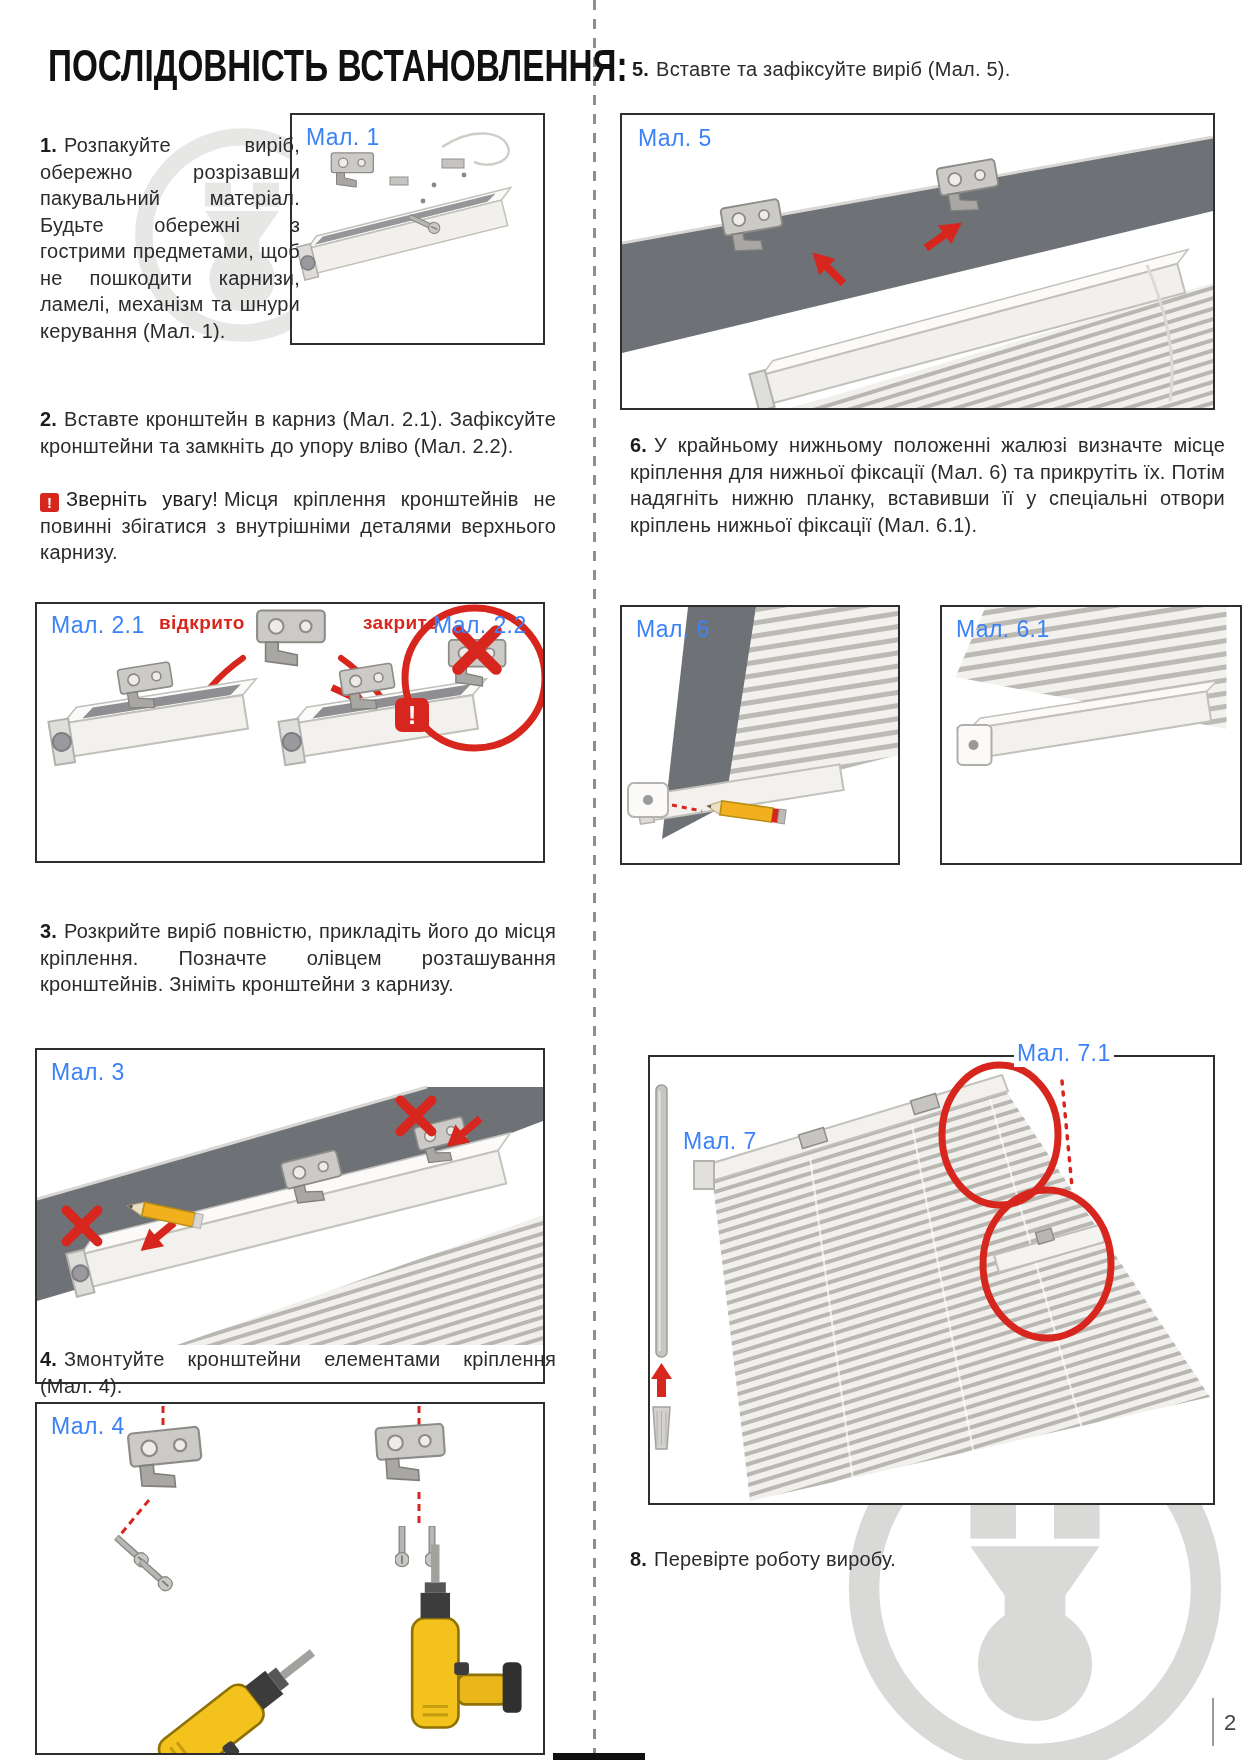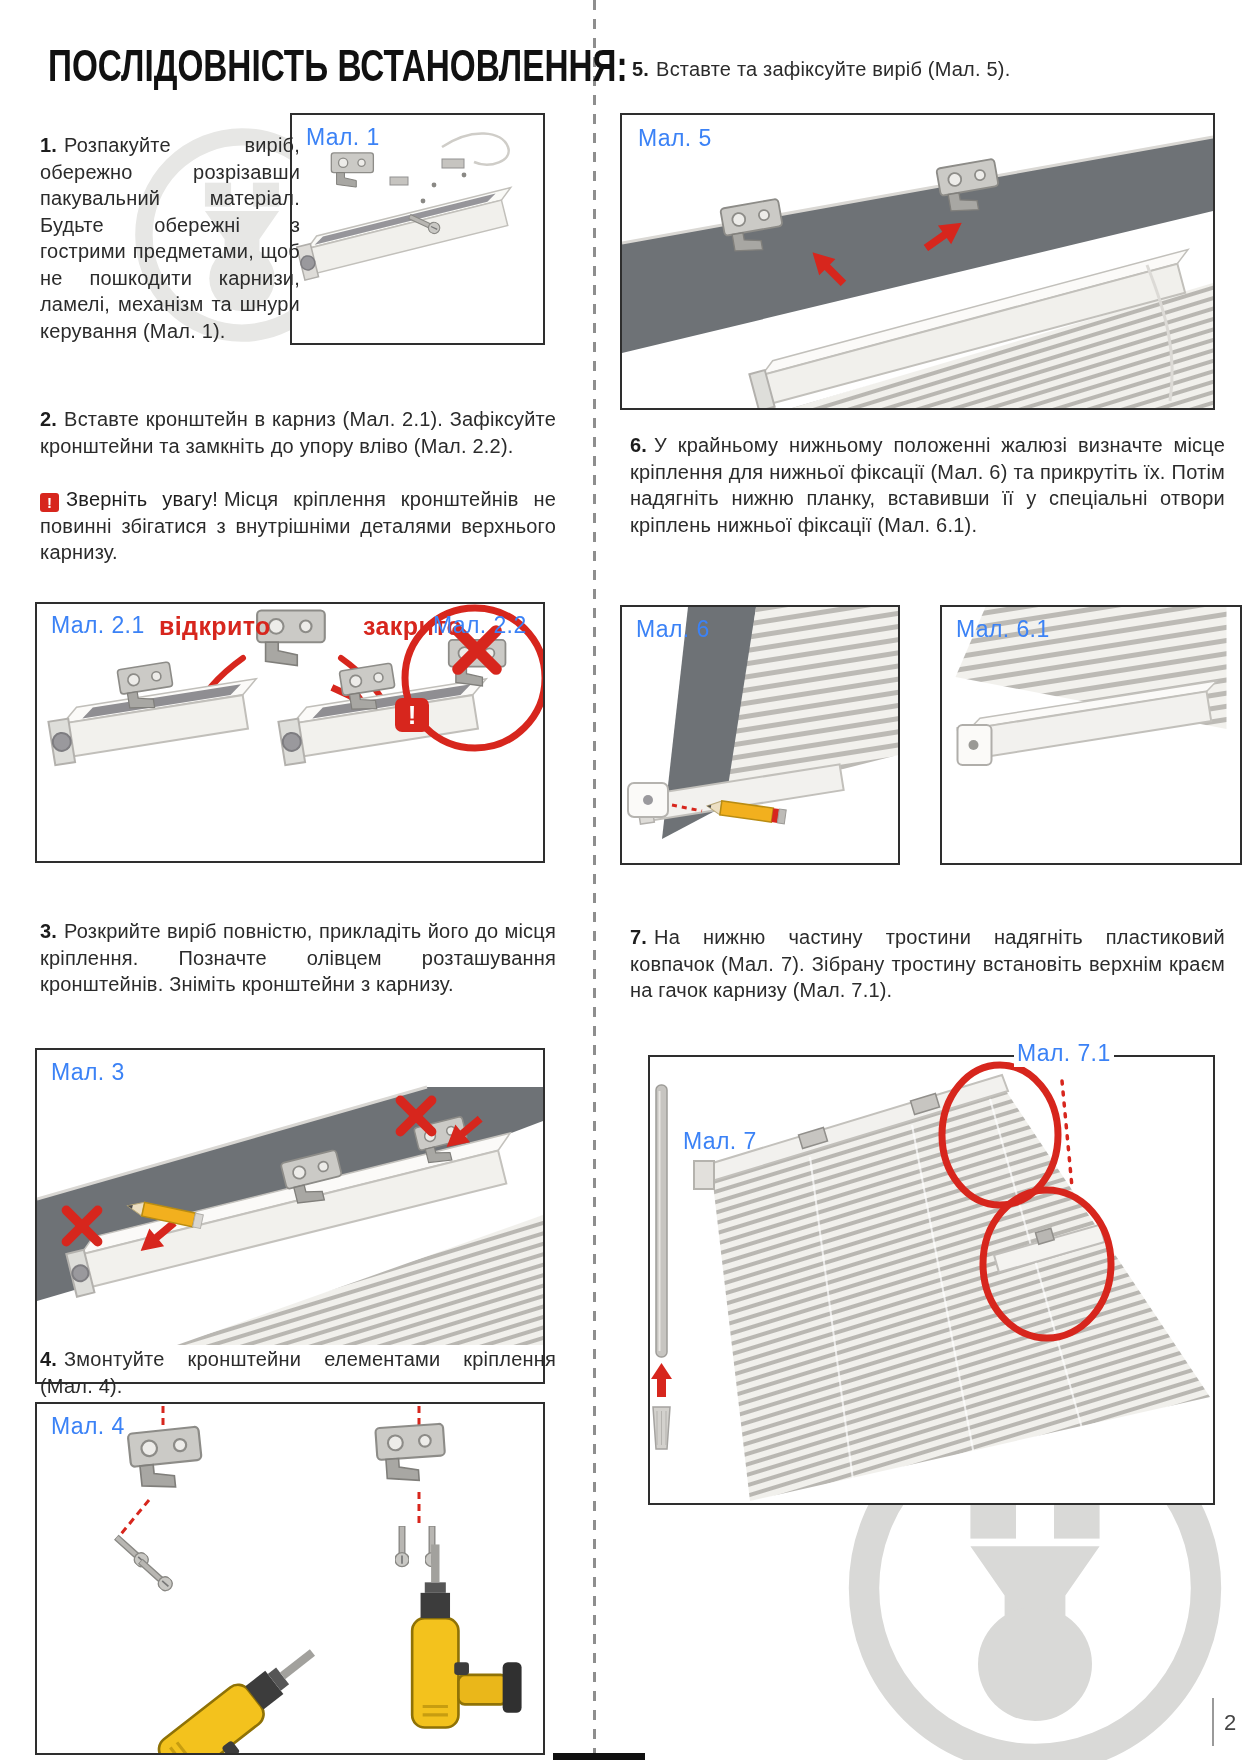"відкрито" .redlabel { font-size: 25px -> 19px }
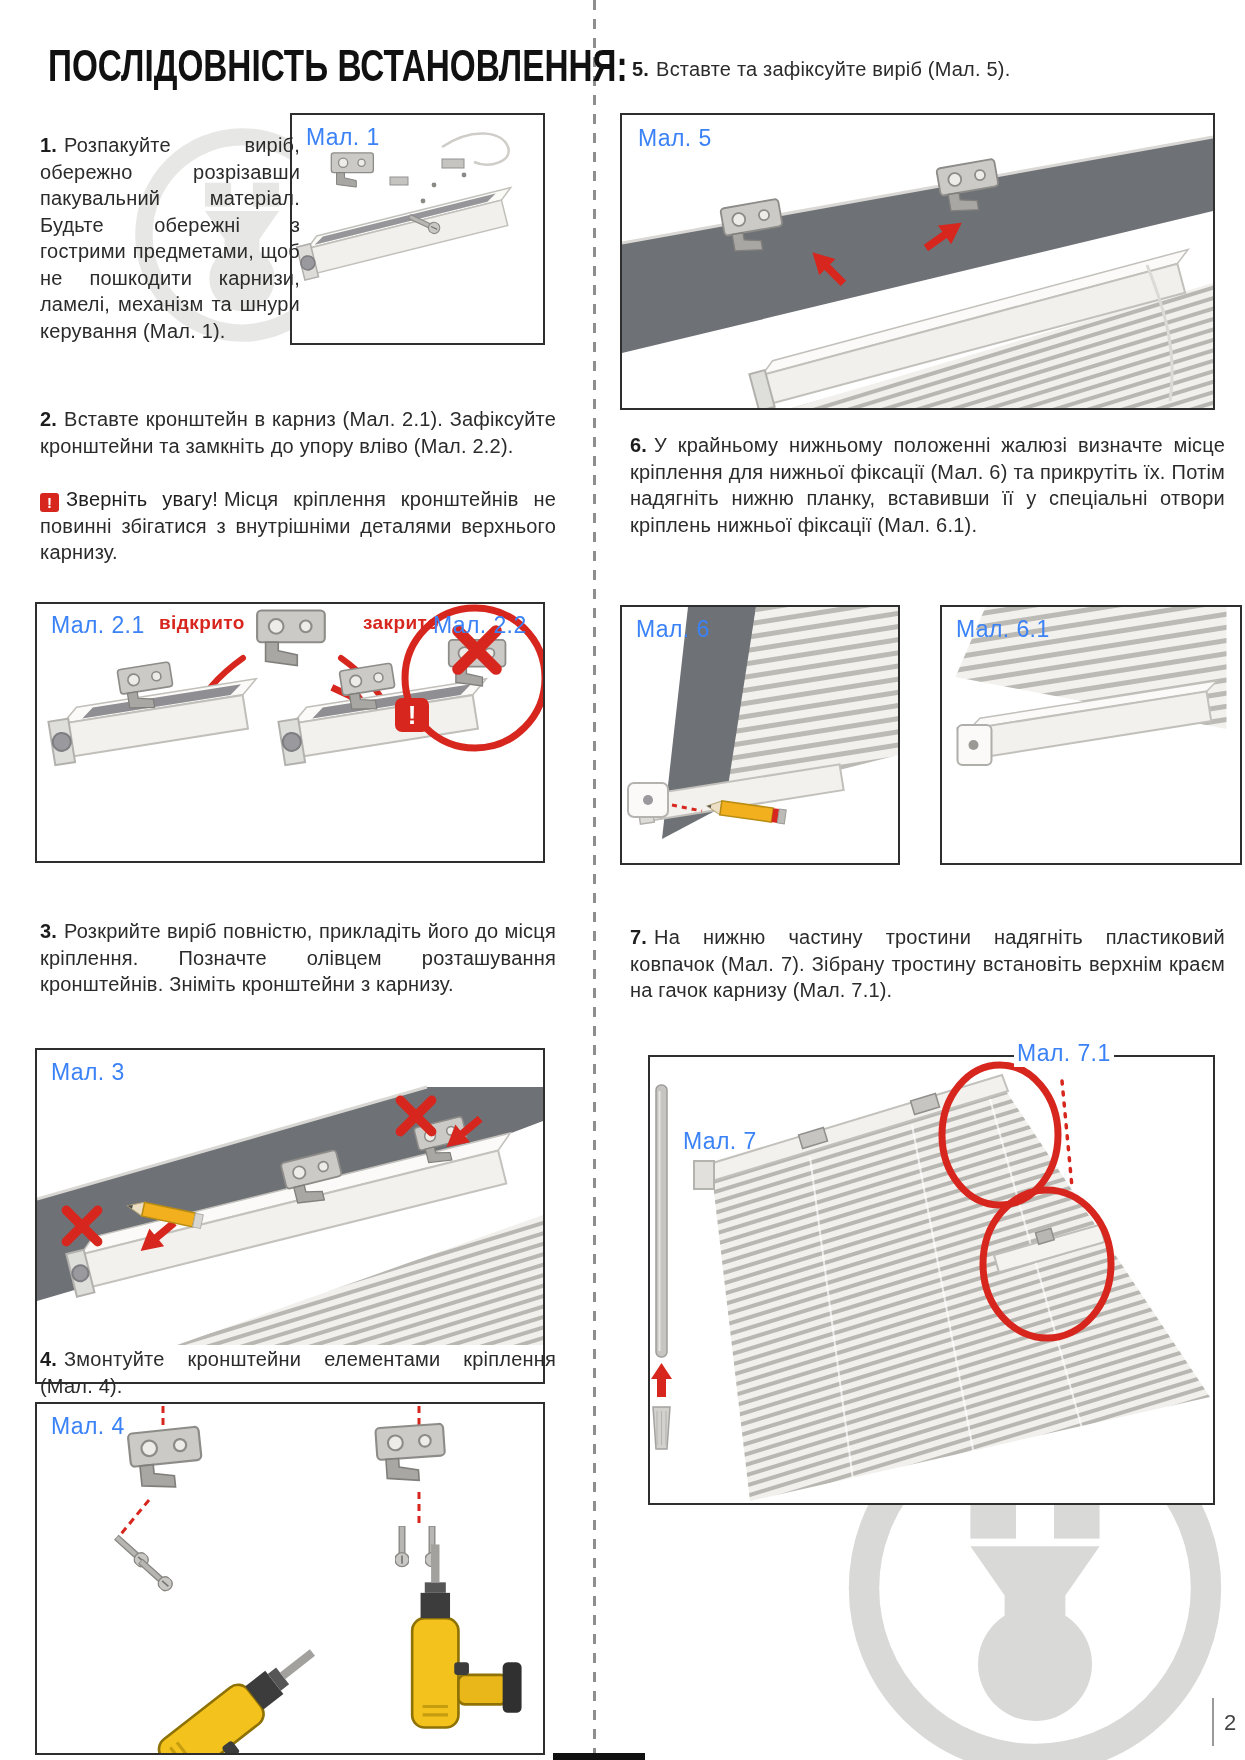"7. На нижню частину тростини" p.step { html: <p> <span>7.</span><span>На нижню частину тростини надягніть пластиковий ковпачок (Мал. 7). Зібрану тростину встановіть верхнім краєм на гачок карнизу (Мал. 7.1).</span> </p> -> none }
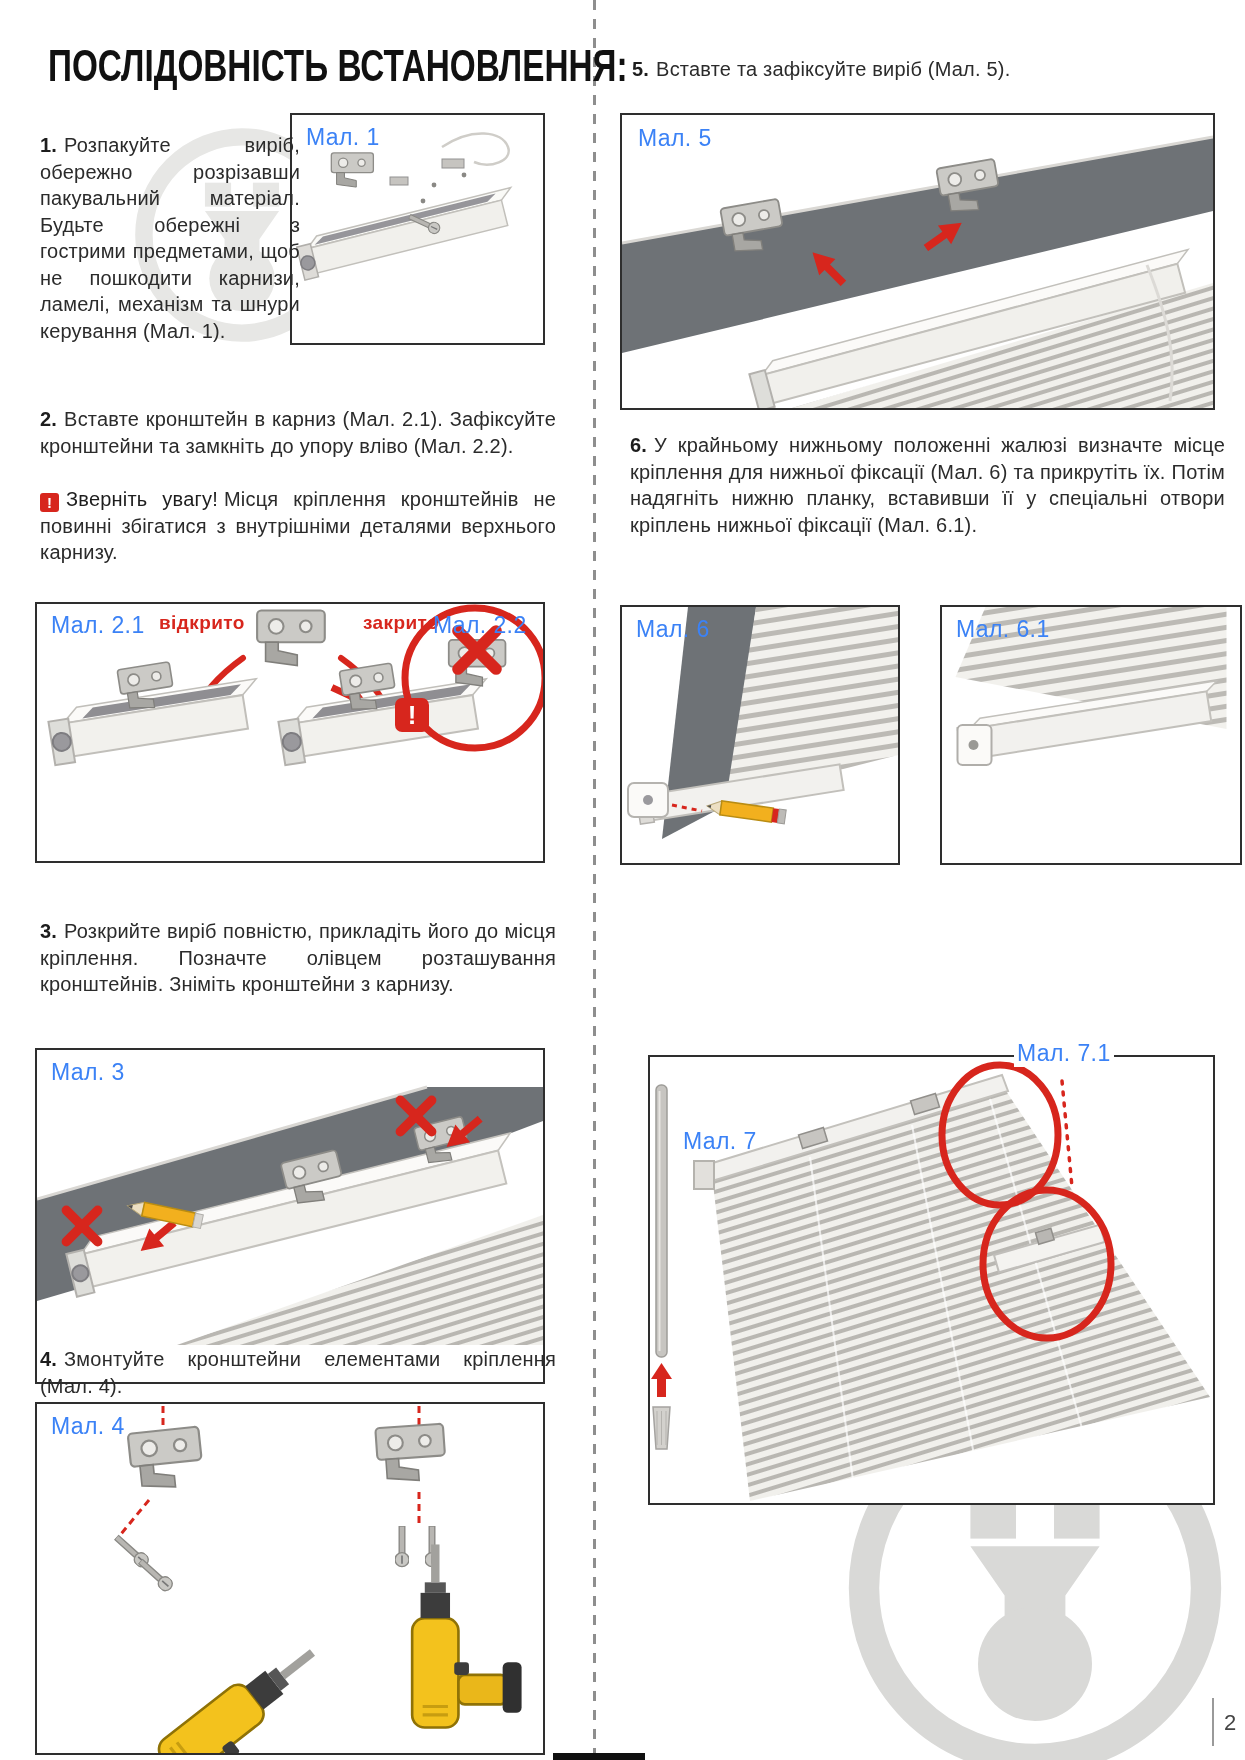"8. Перевірте роботу виробу." p.step { html: none -> <p> <span>8.</span><span>Перевірте роботу виробу.</span> </p> }
